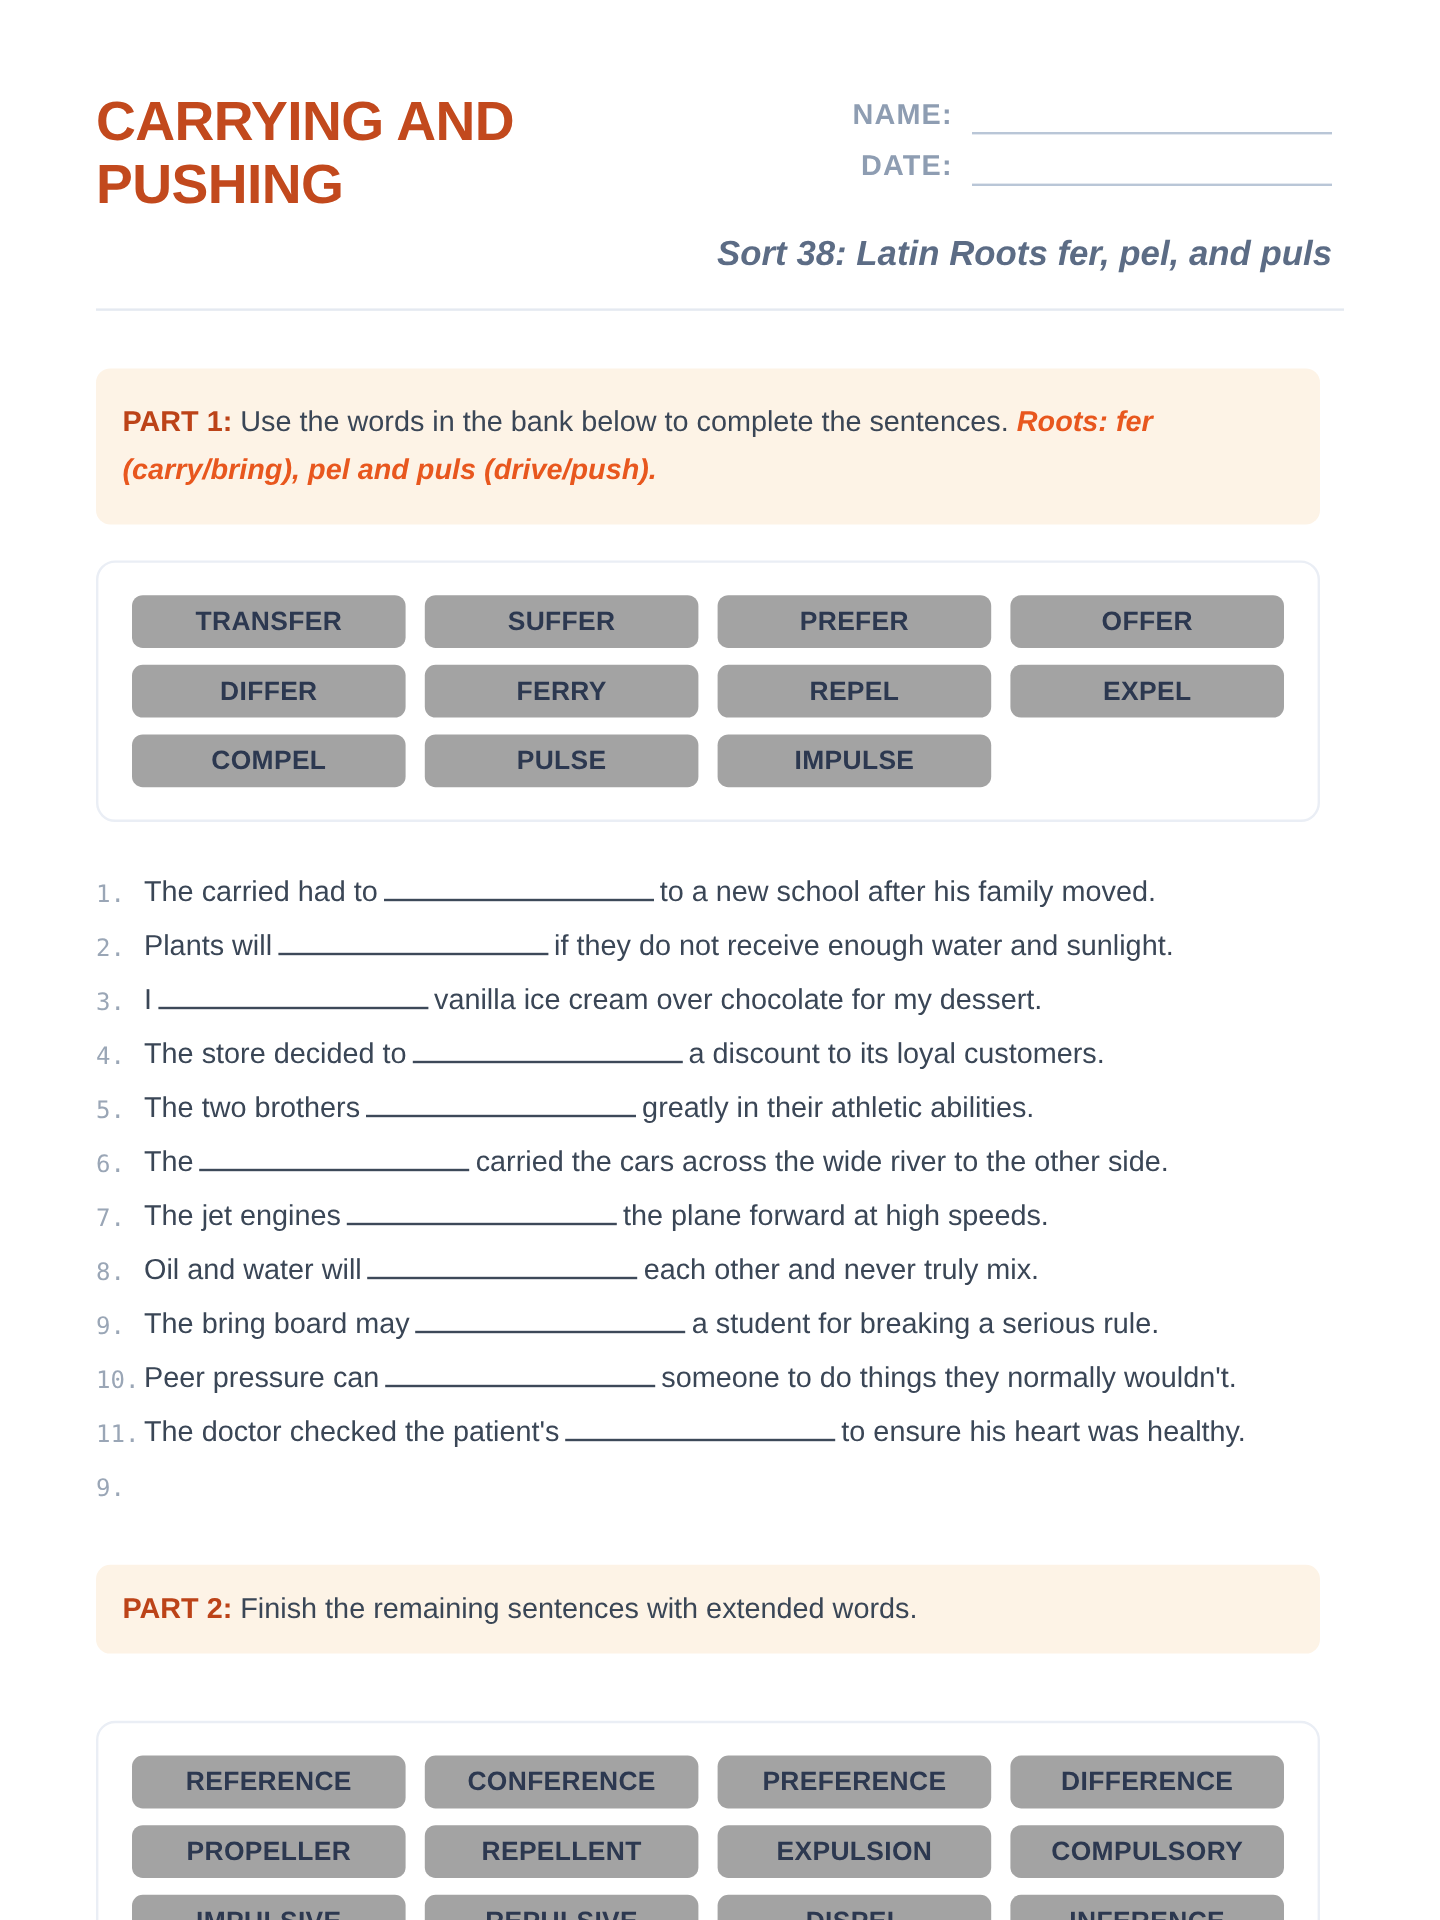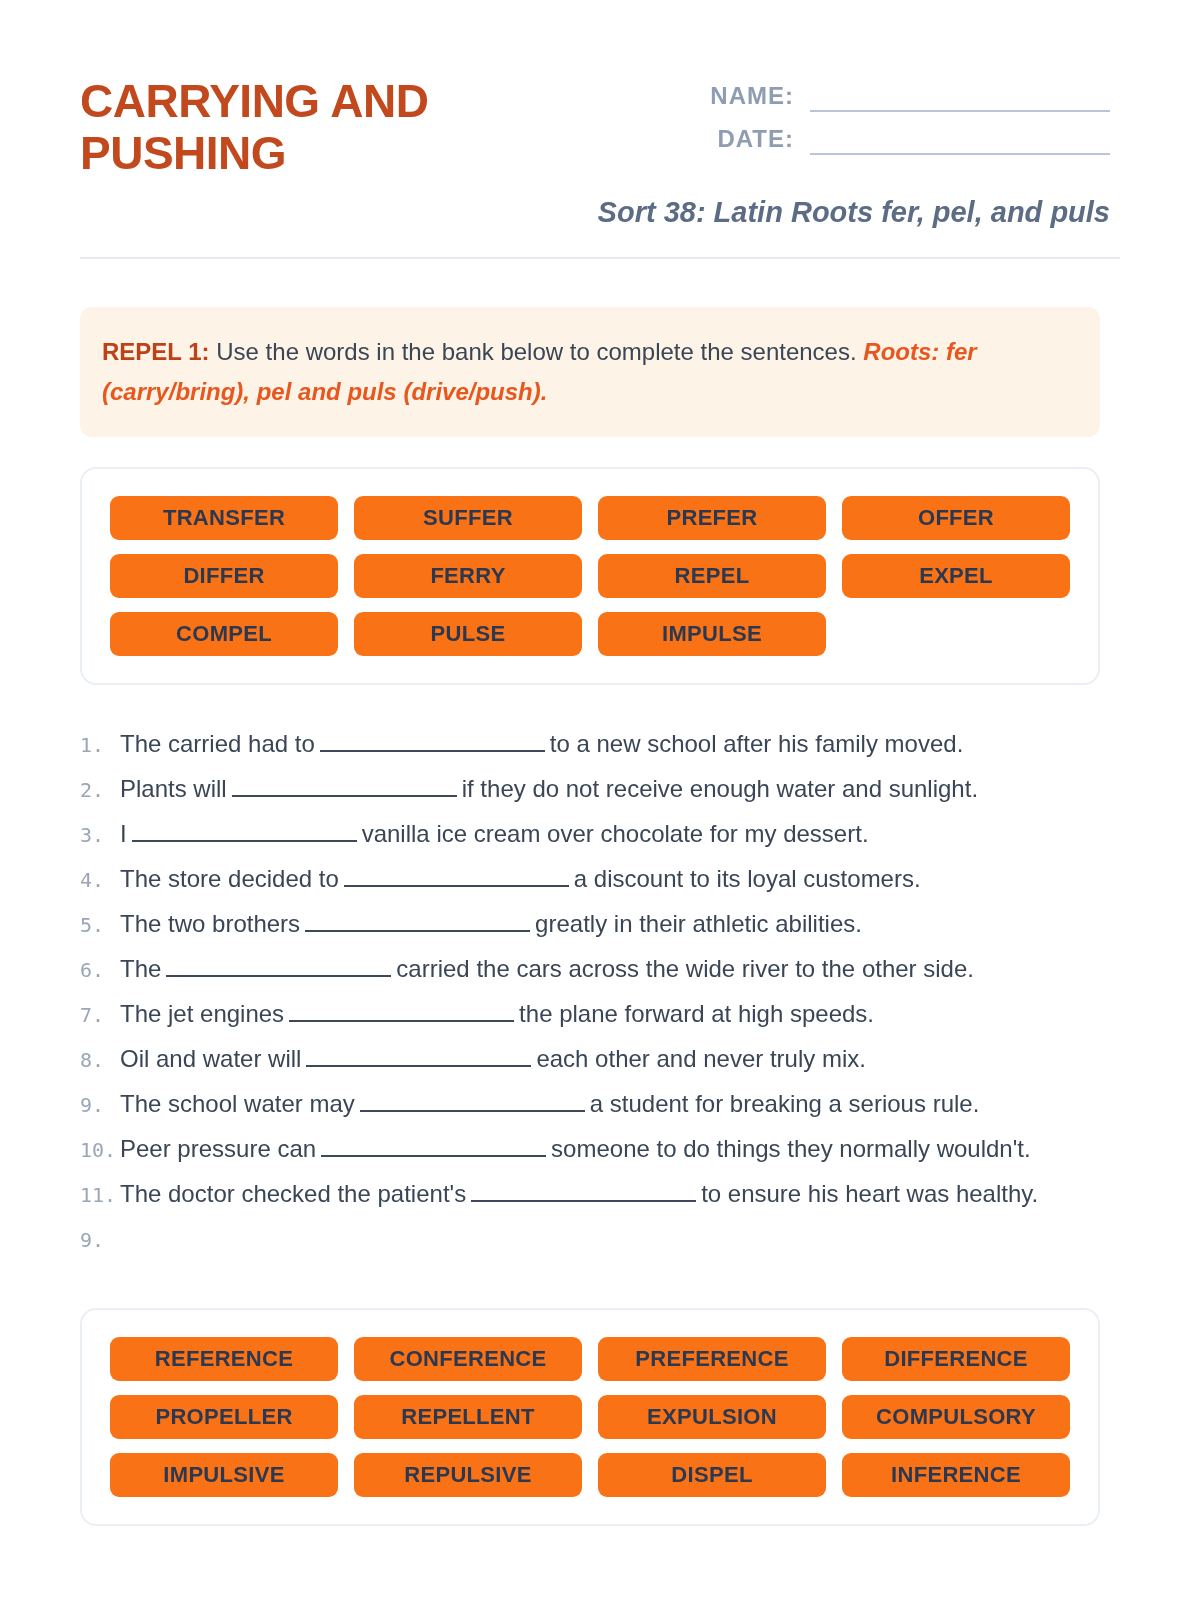"REPEL 1:" span.part-label { text: REPEL -> PART }
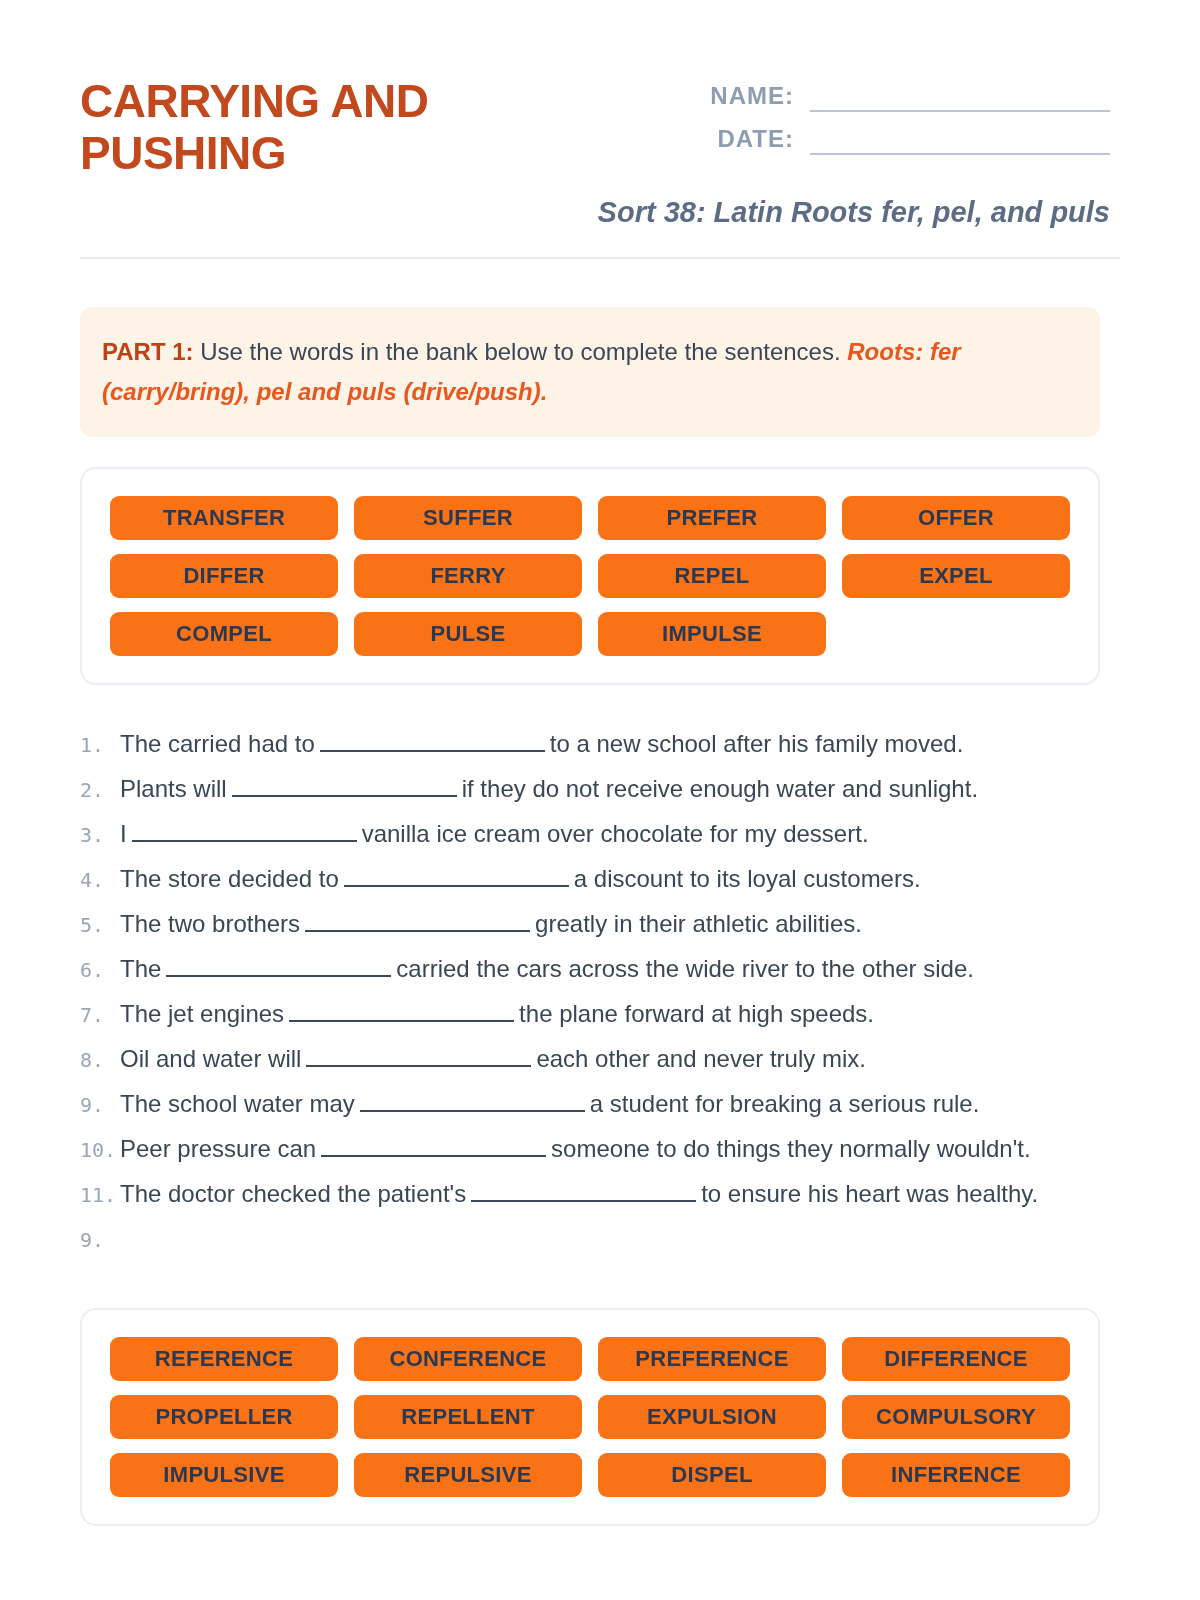"TRANSFER" .chip { background: #f97316 -> #a3a3a3 }
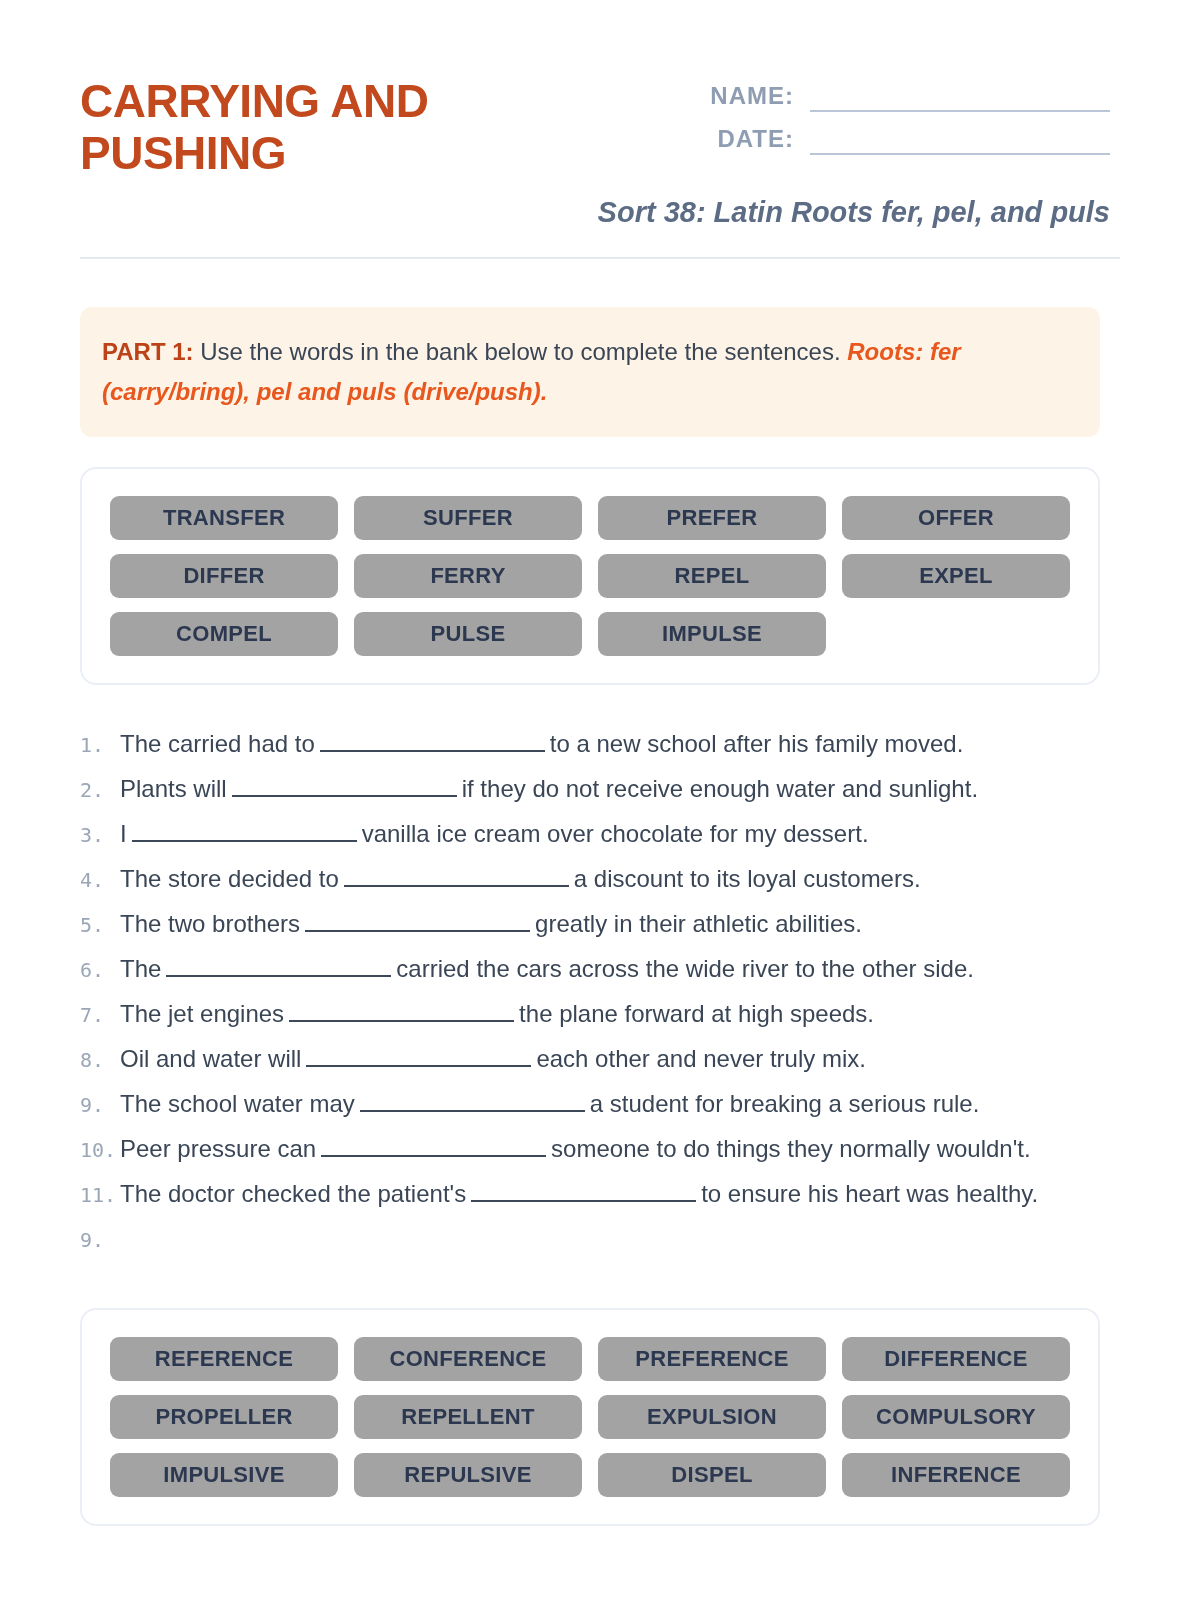"The school water may" span { text: school water -> bring board }
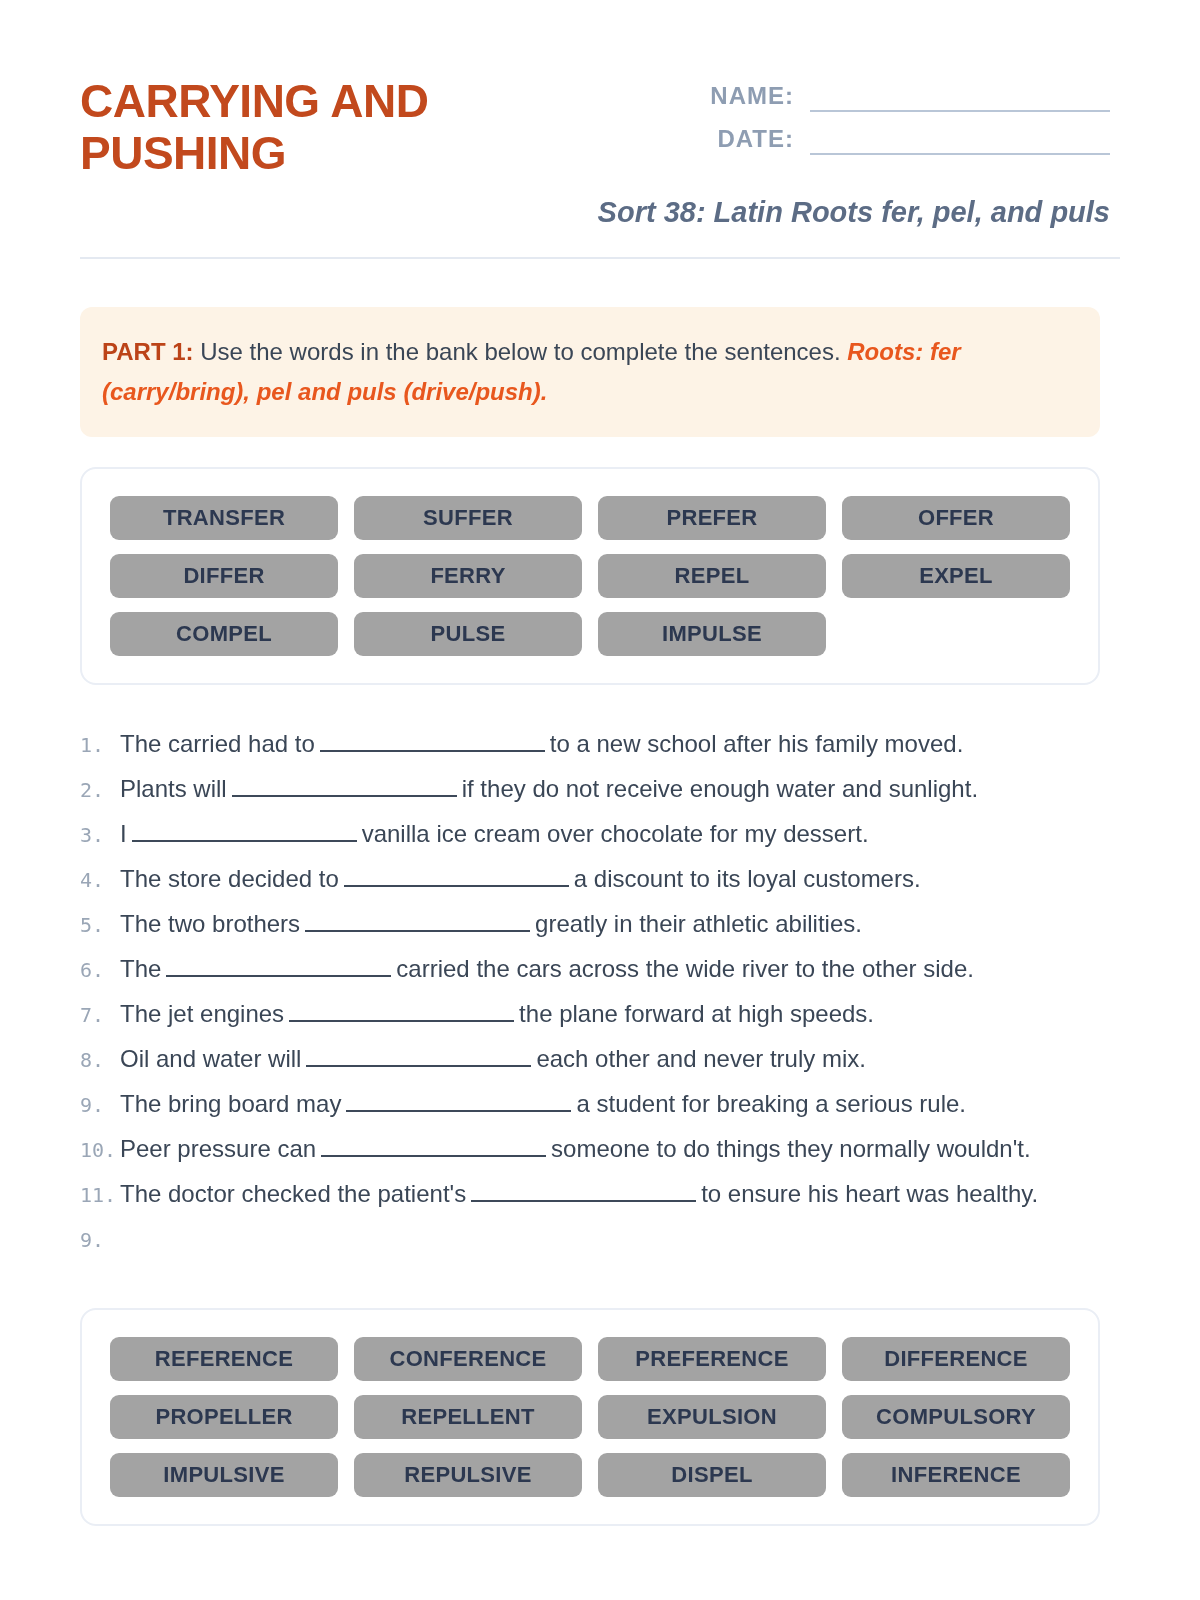"PART 2: Finish the remaining" div.part-box { html: none -> <div> <span>PART 2:</span> <span>Finish the remaining sentences with extended words.</span> </div> }
